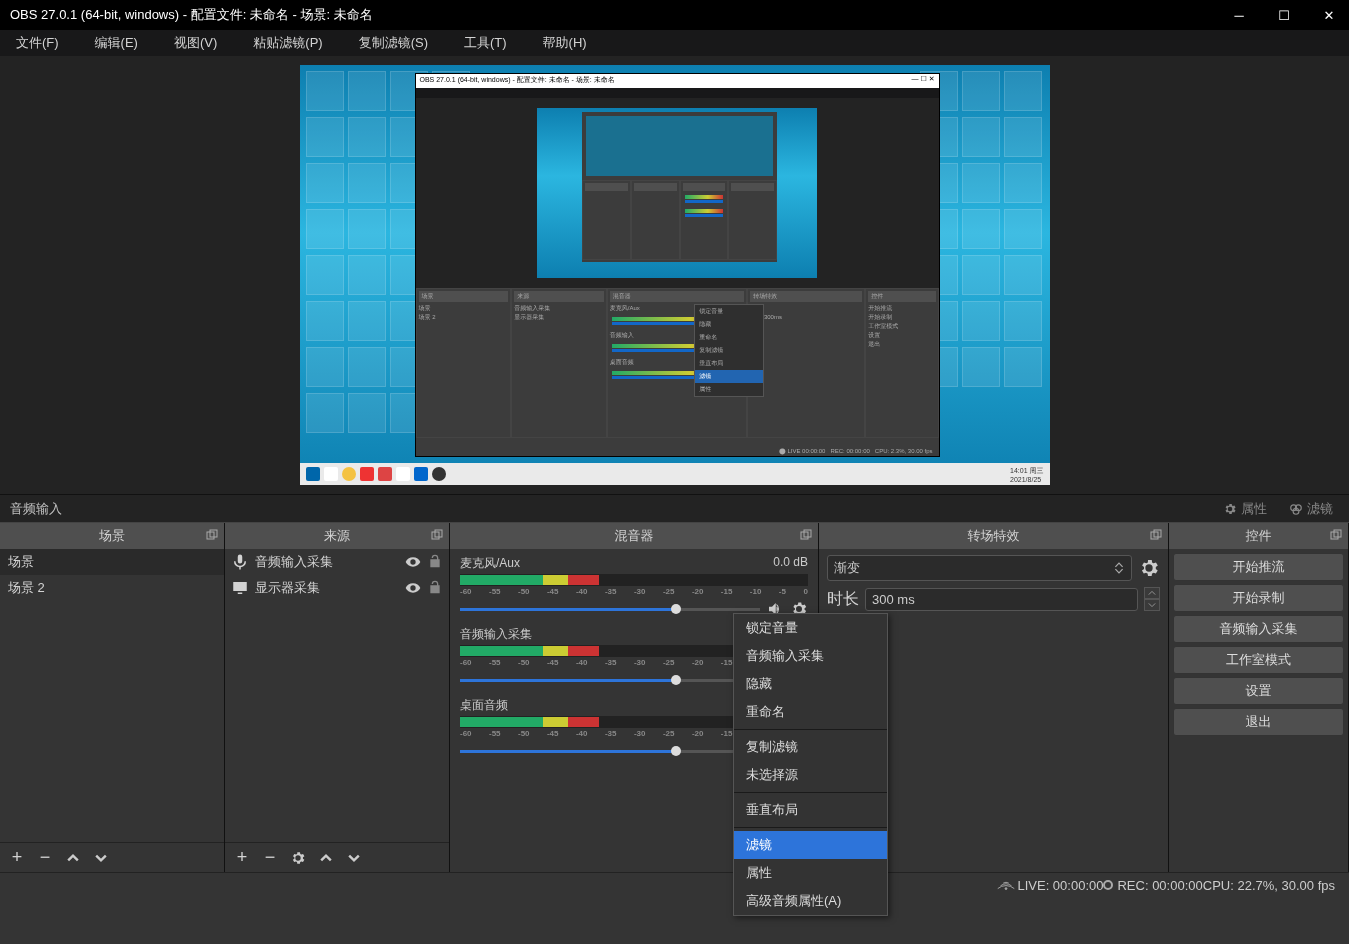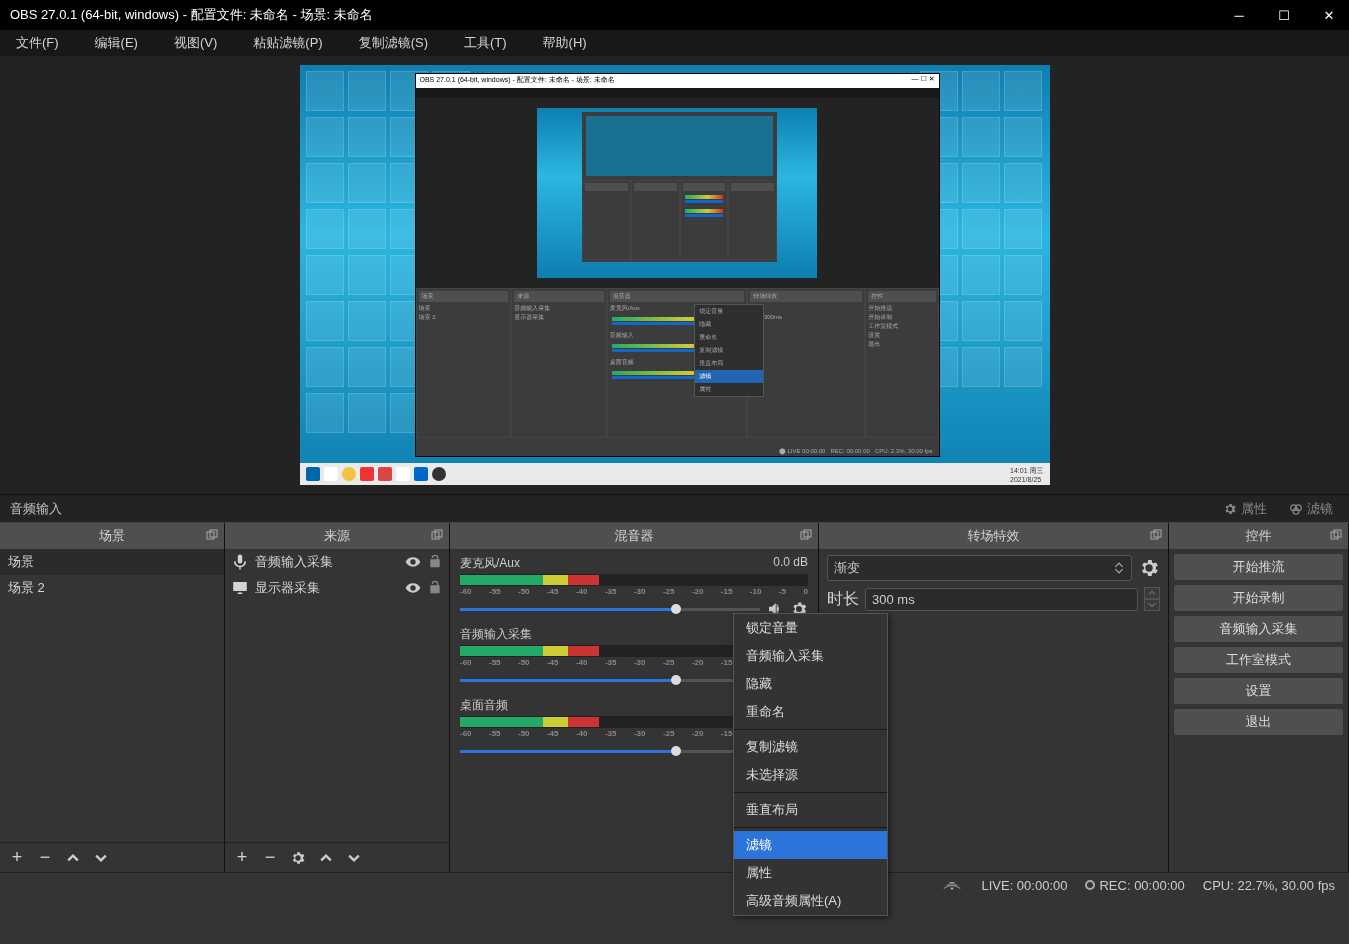"LIVE: 00:00:00" .statusbar { gap: 18px -> none }
